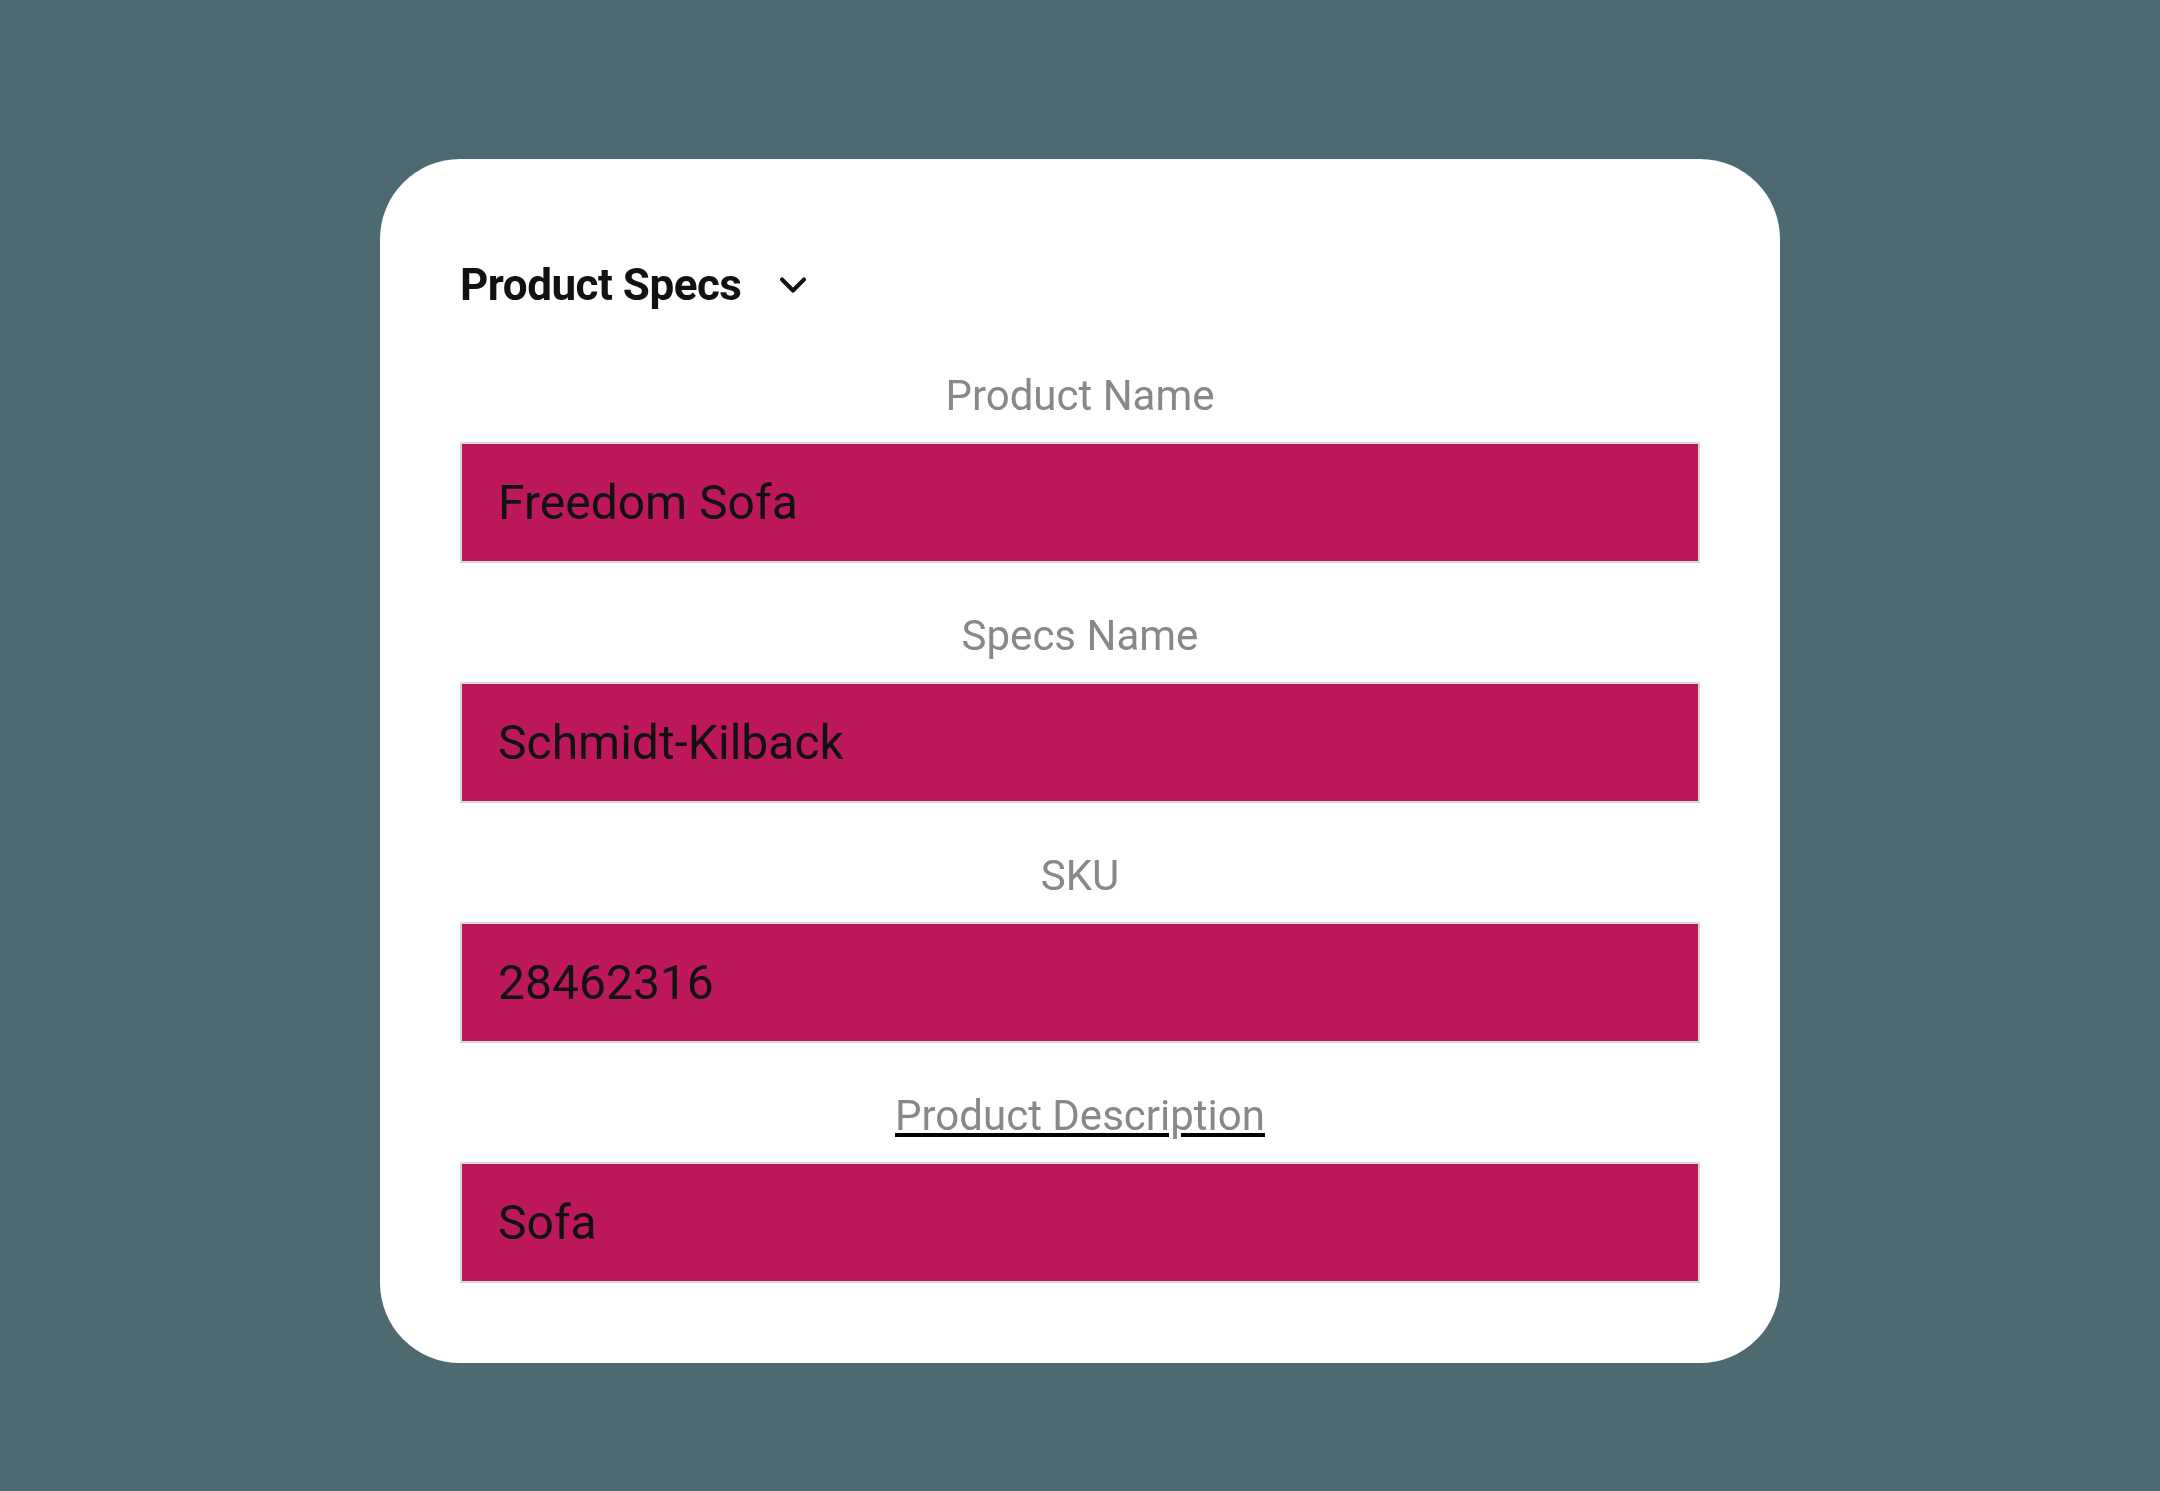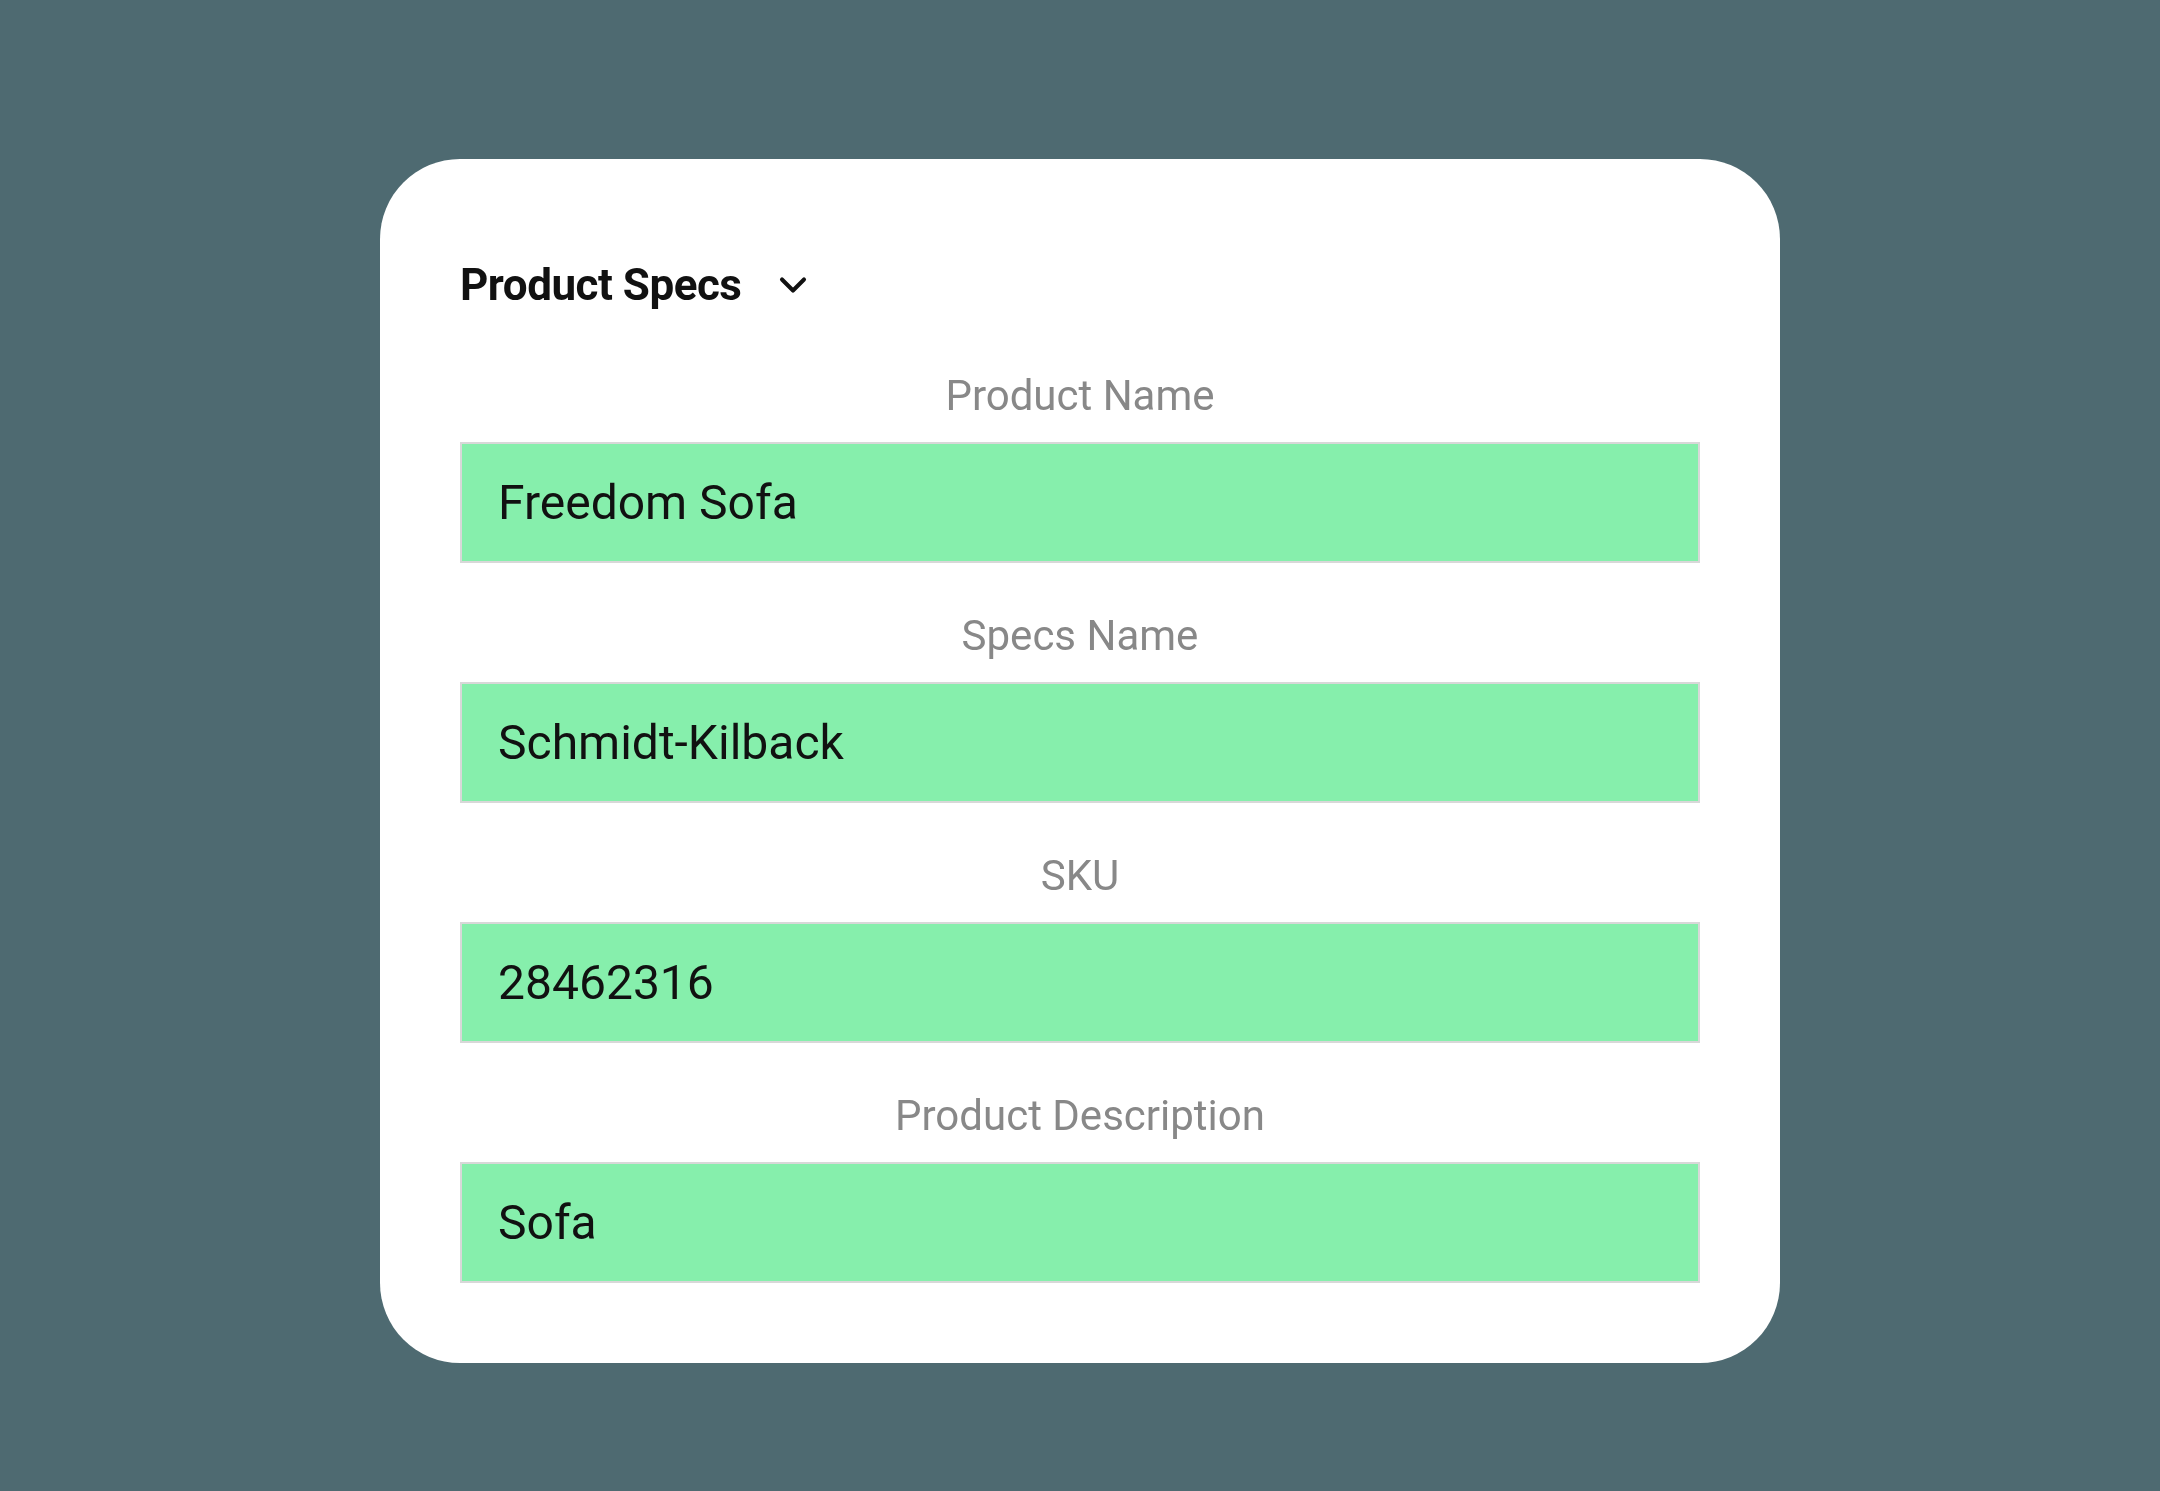"Freedom Sofa" .field-input { background: #86efac -> #be185d }
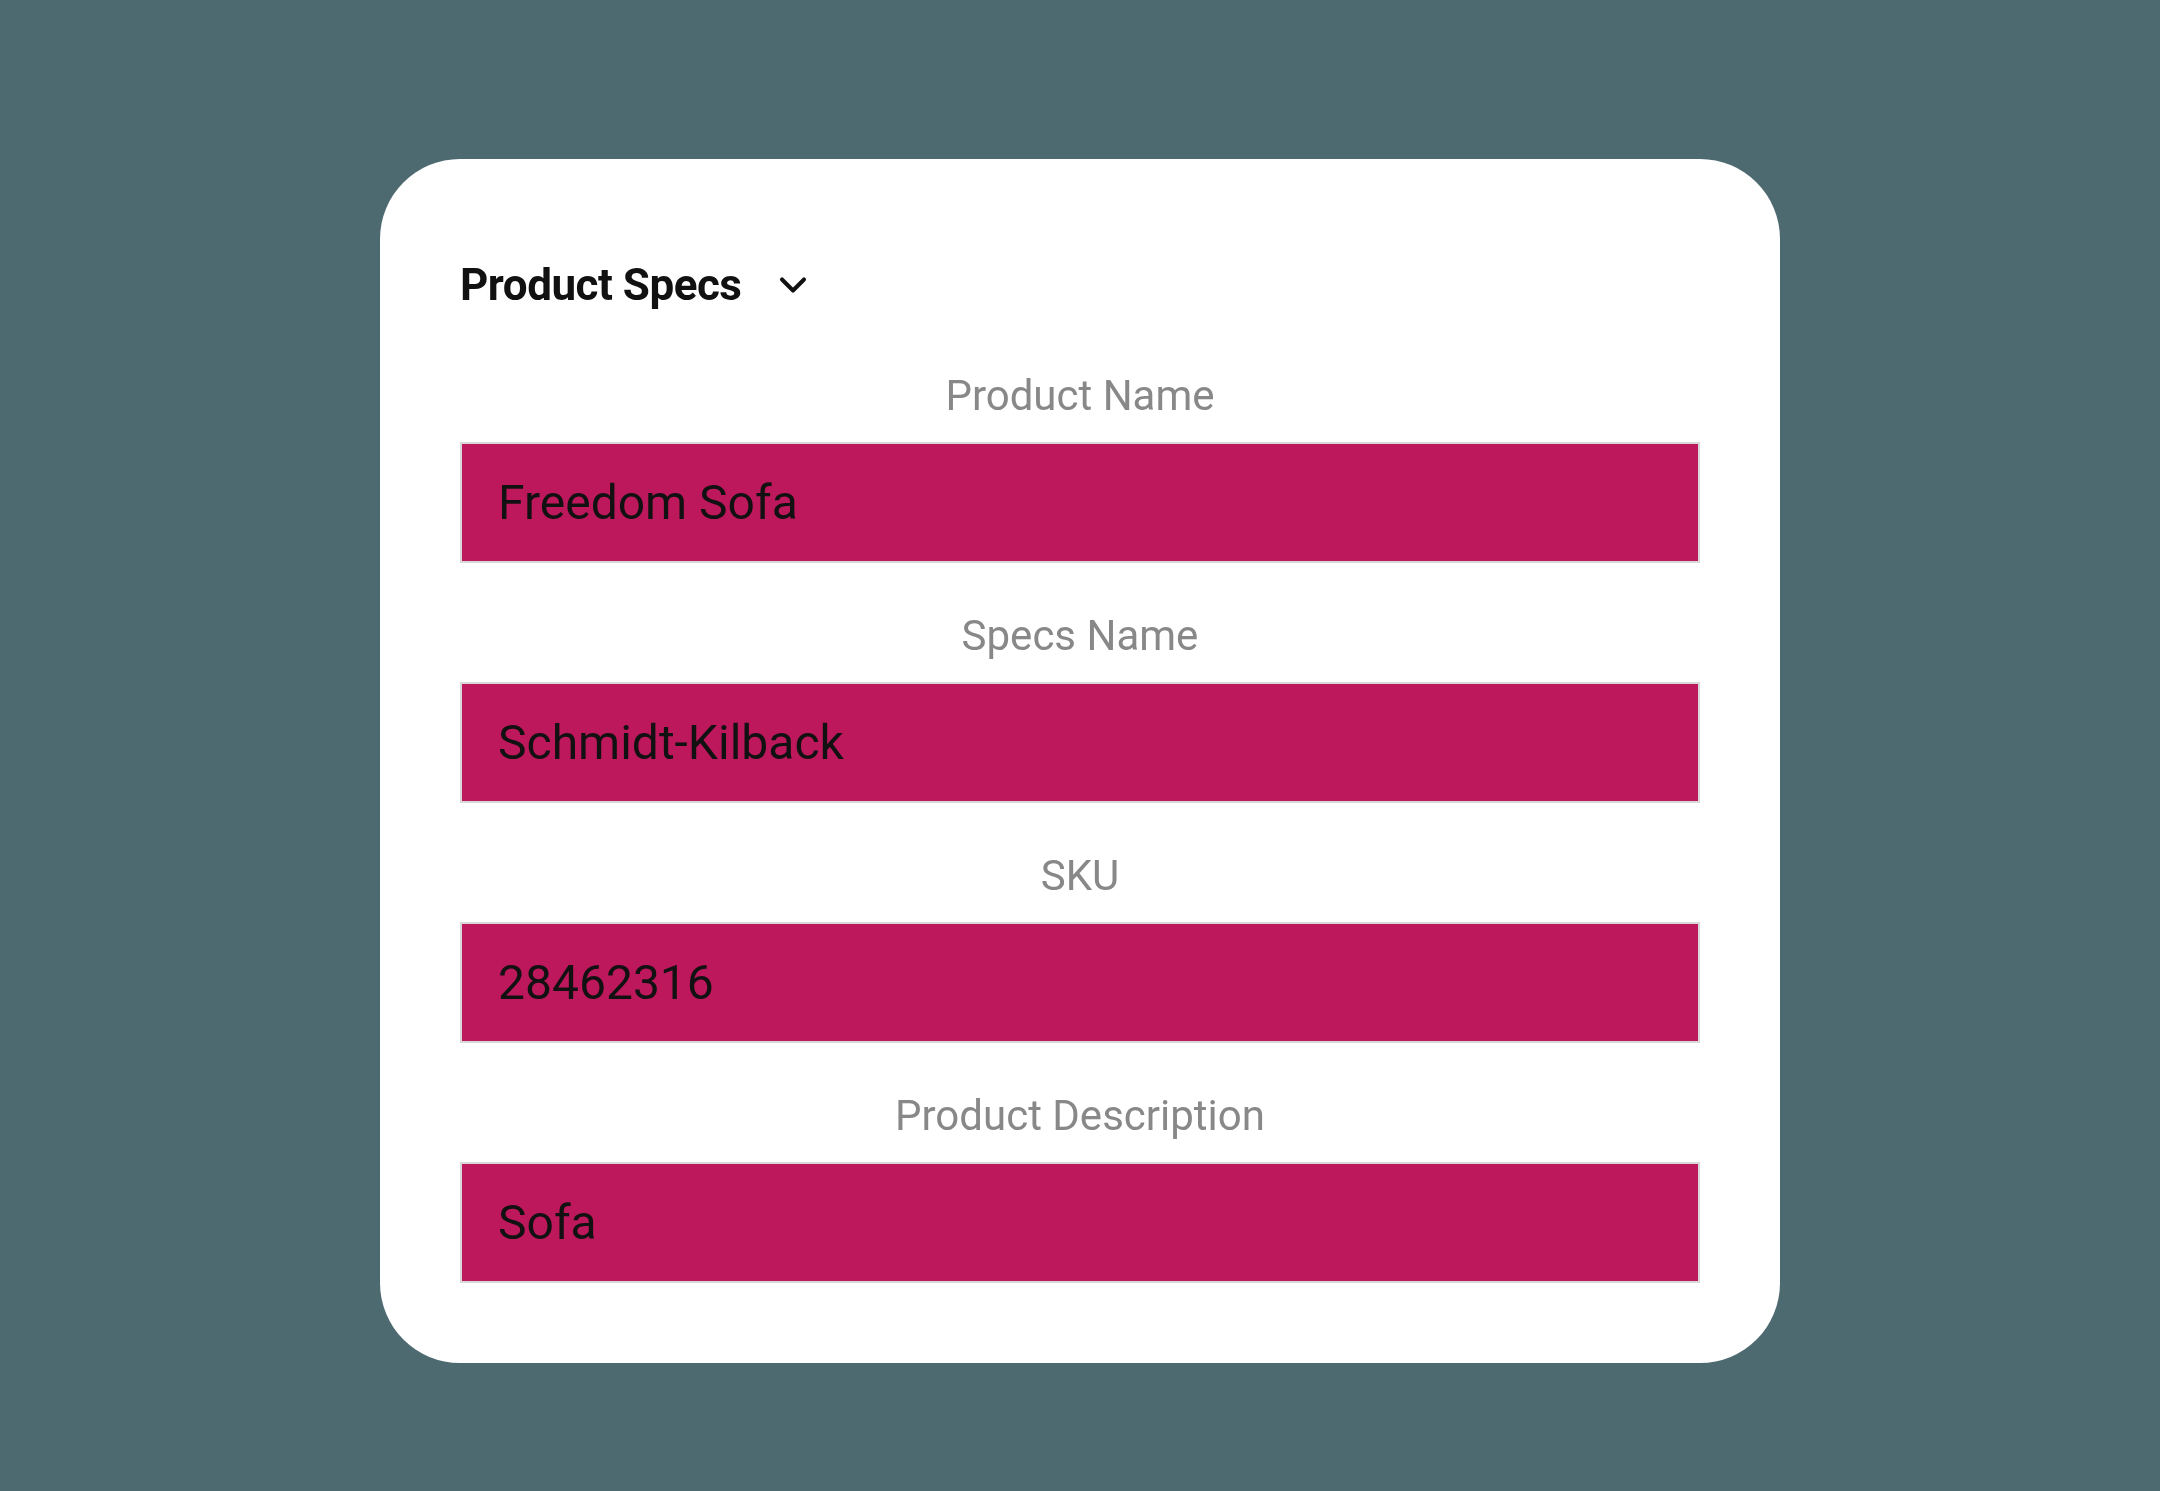"Product Description" .field-group:last-child { text-decoration: none -> underline }
